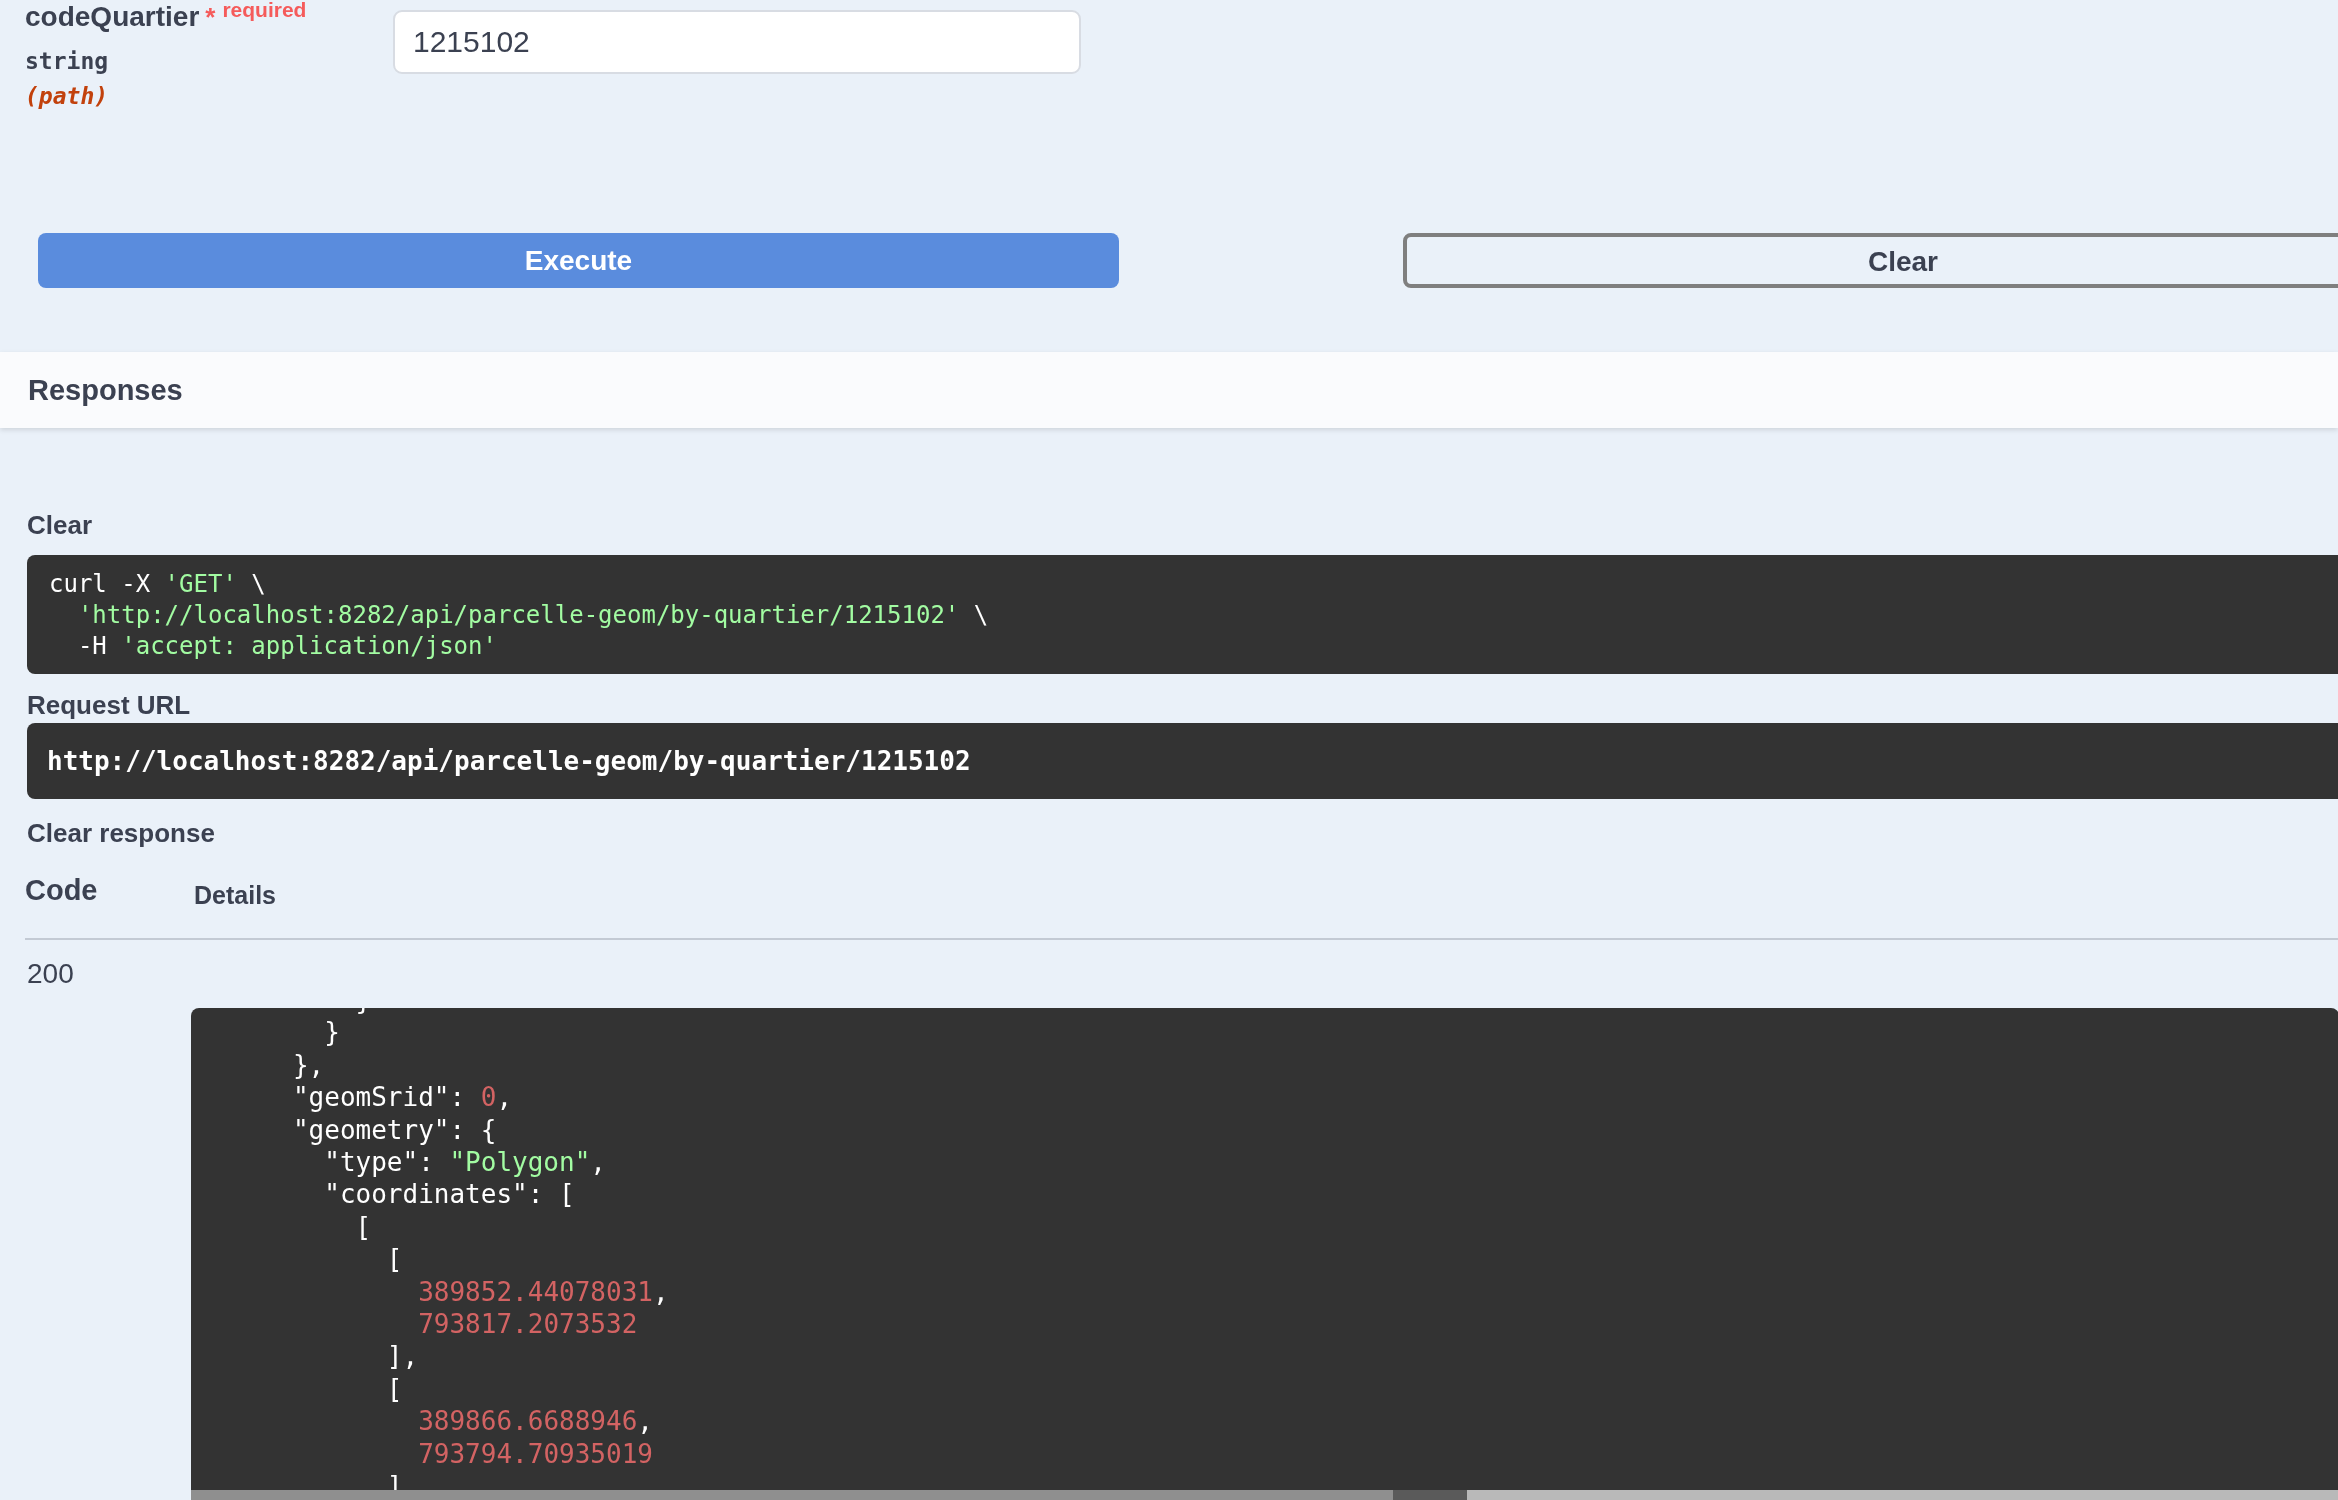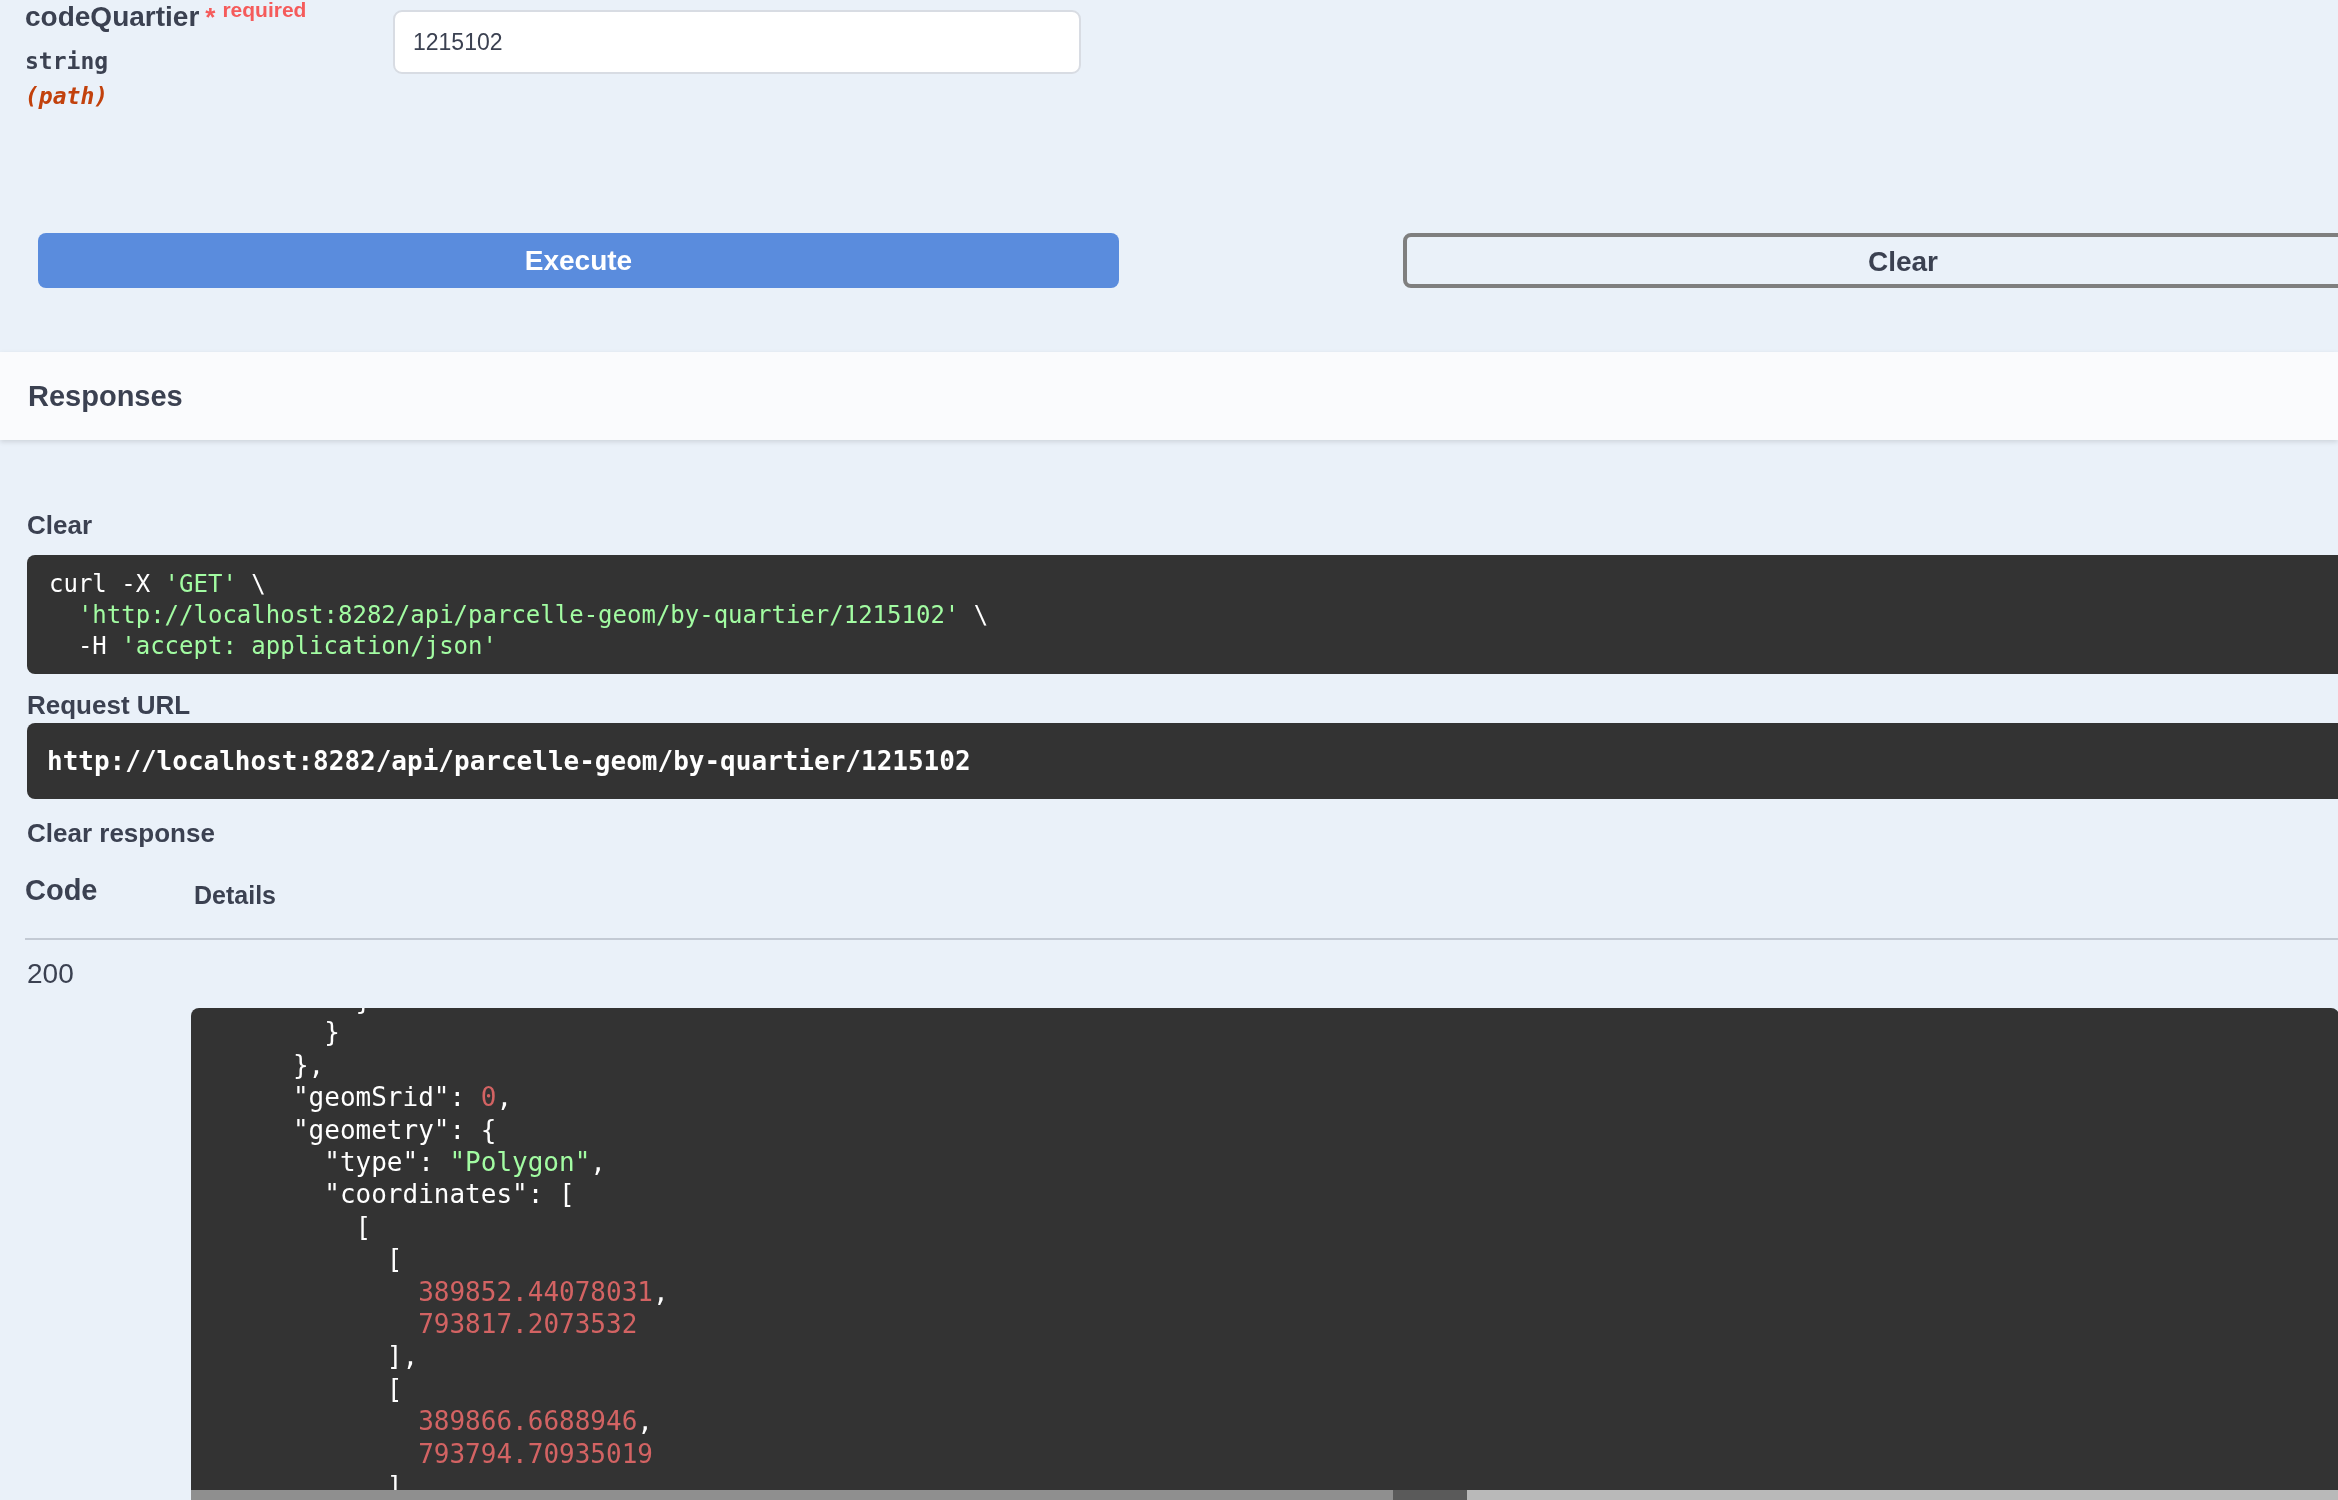"1215102" .param-input { font-size: 23px -> 30px }
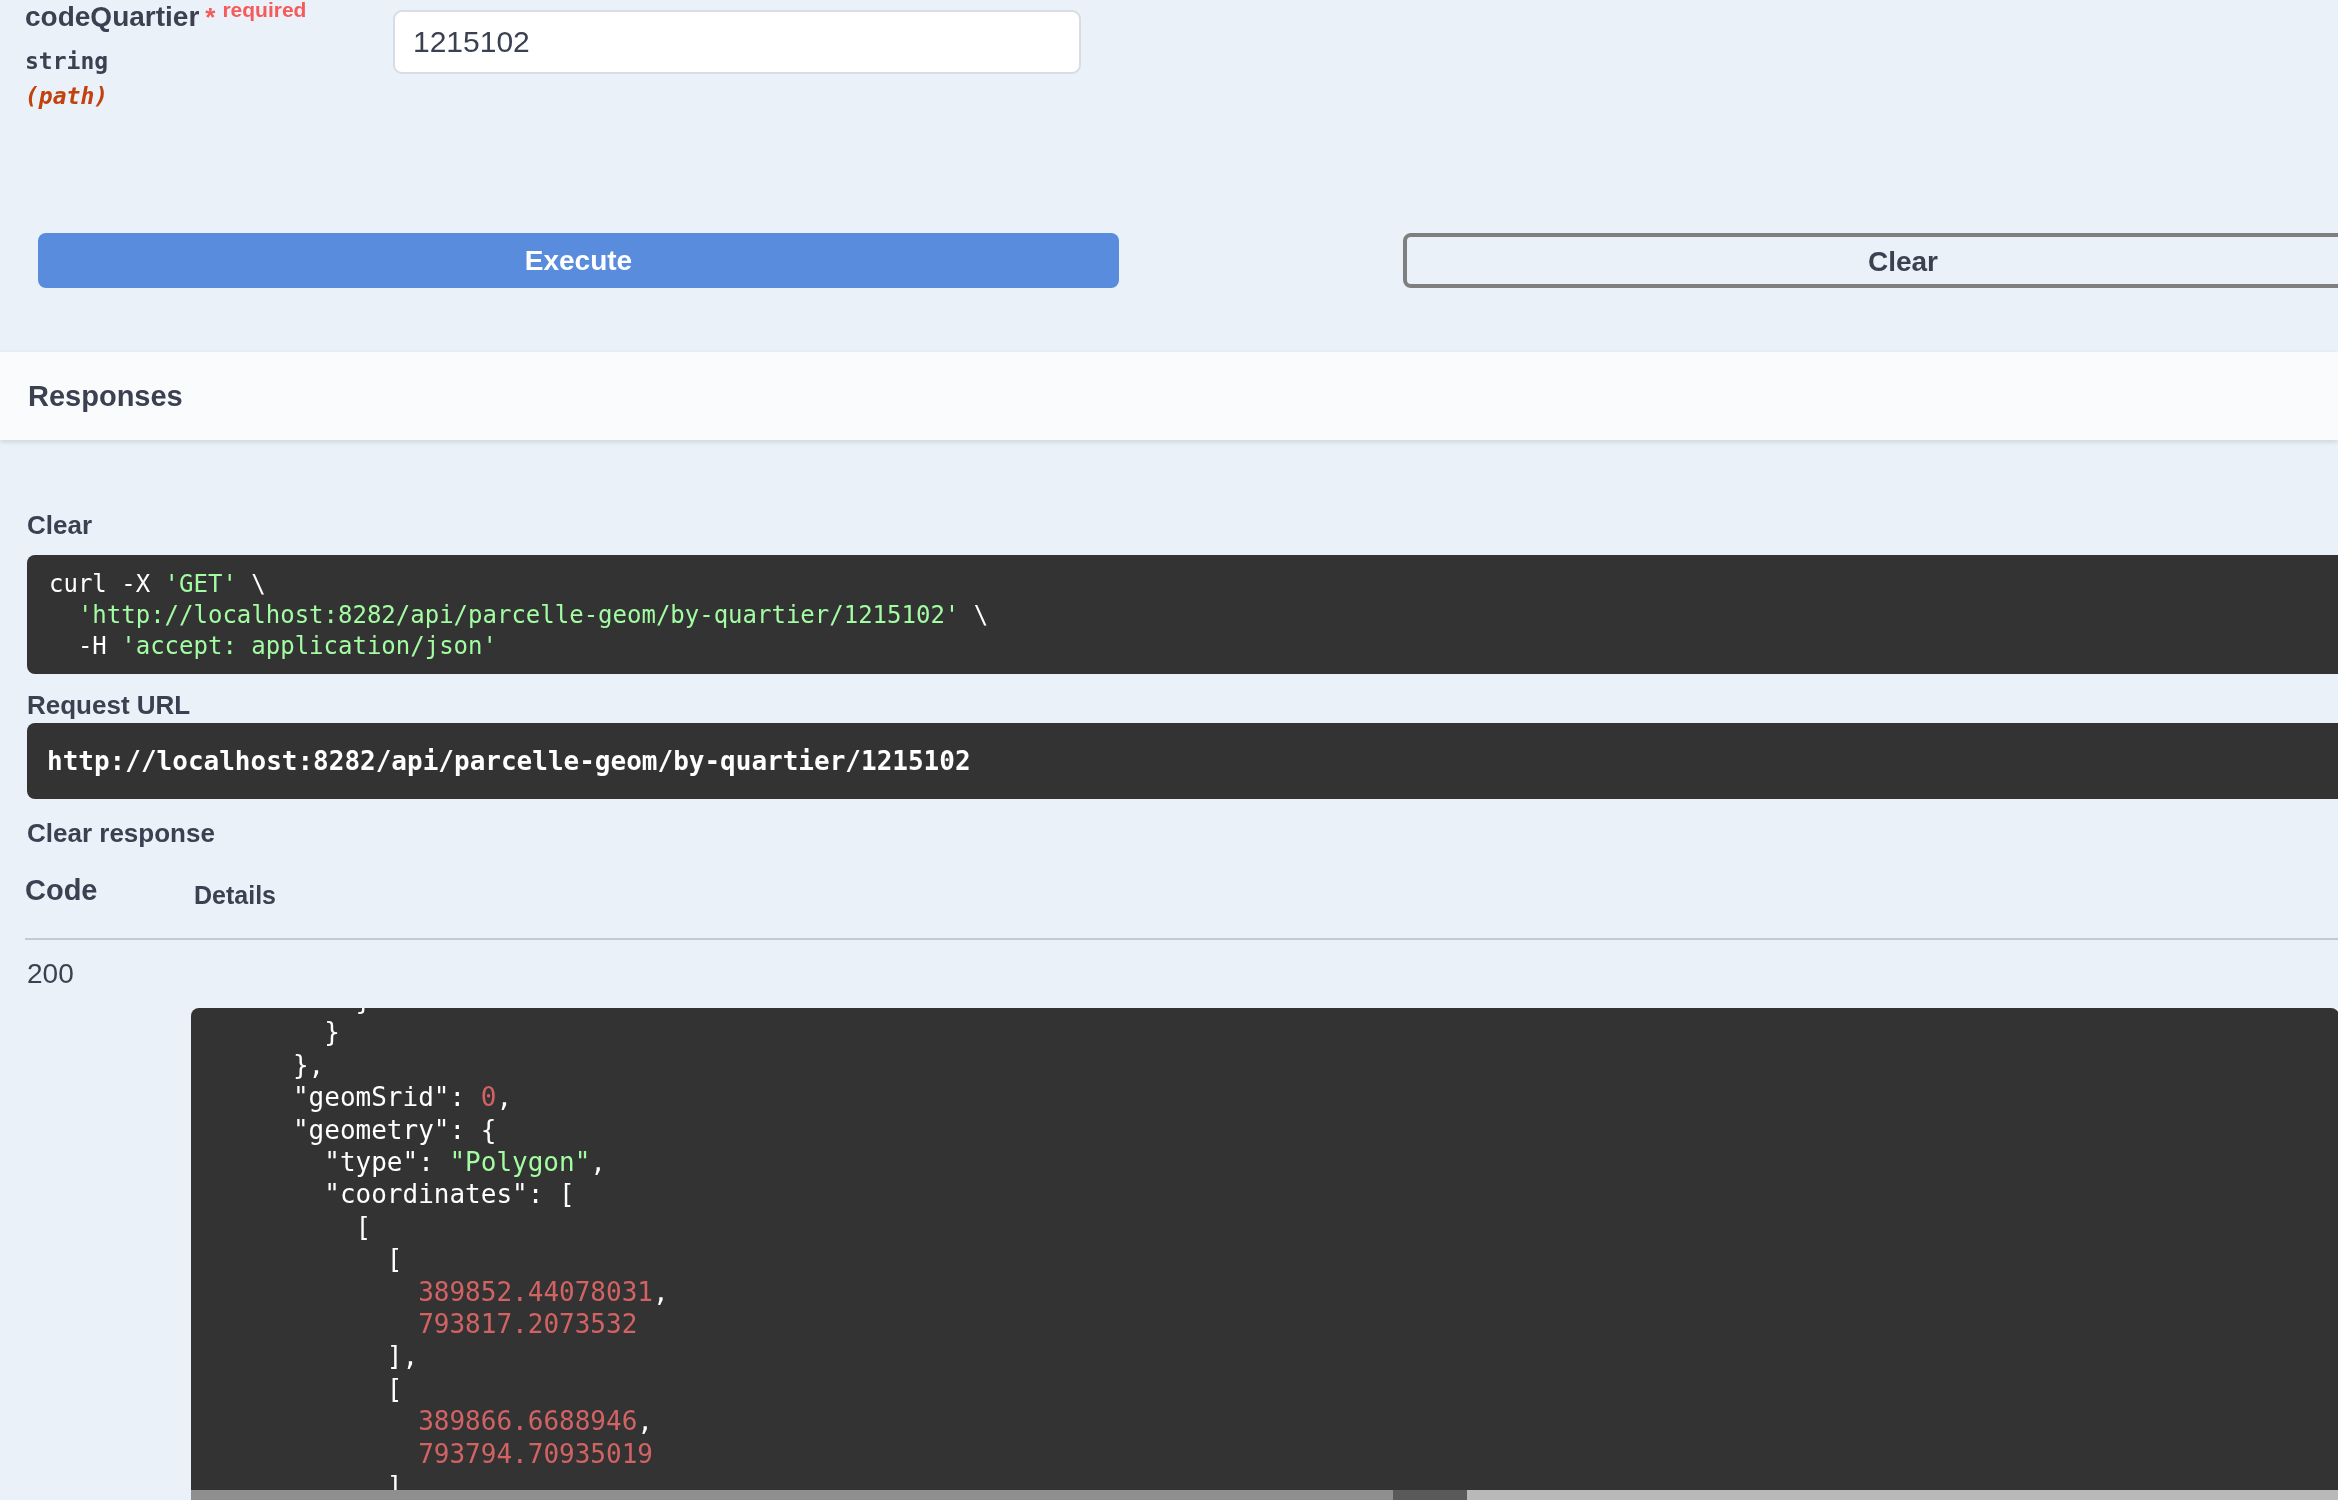"Responses" .section-band { height: 88px -> 76px }
